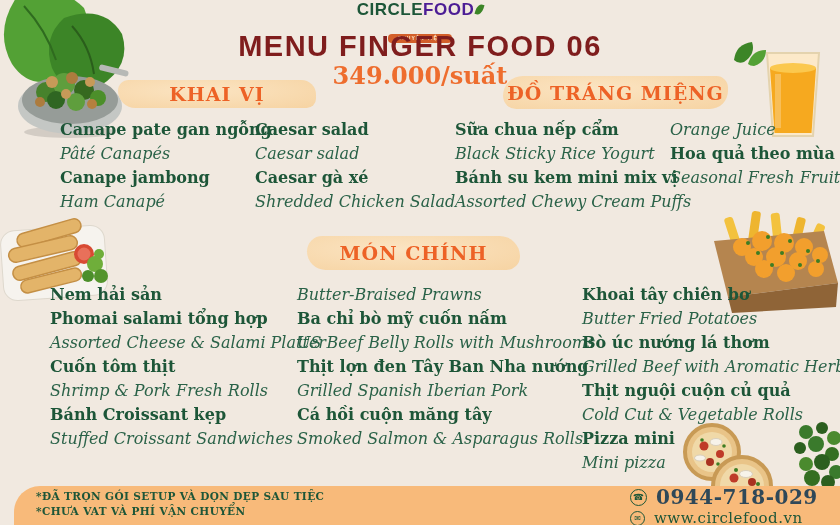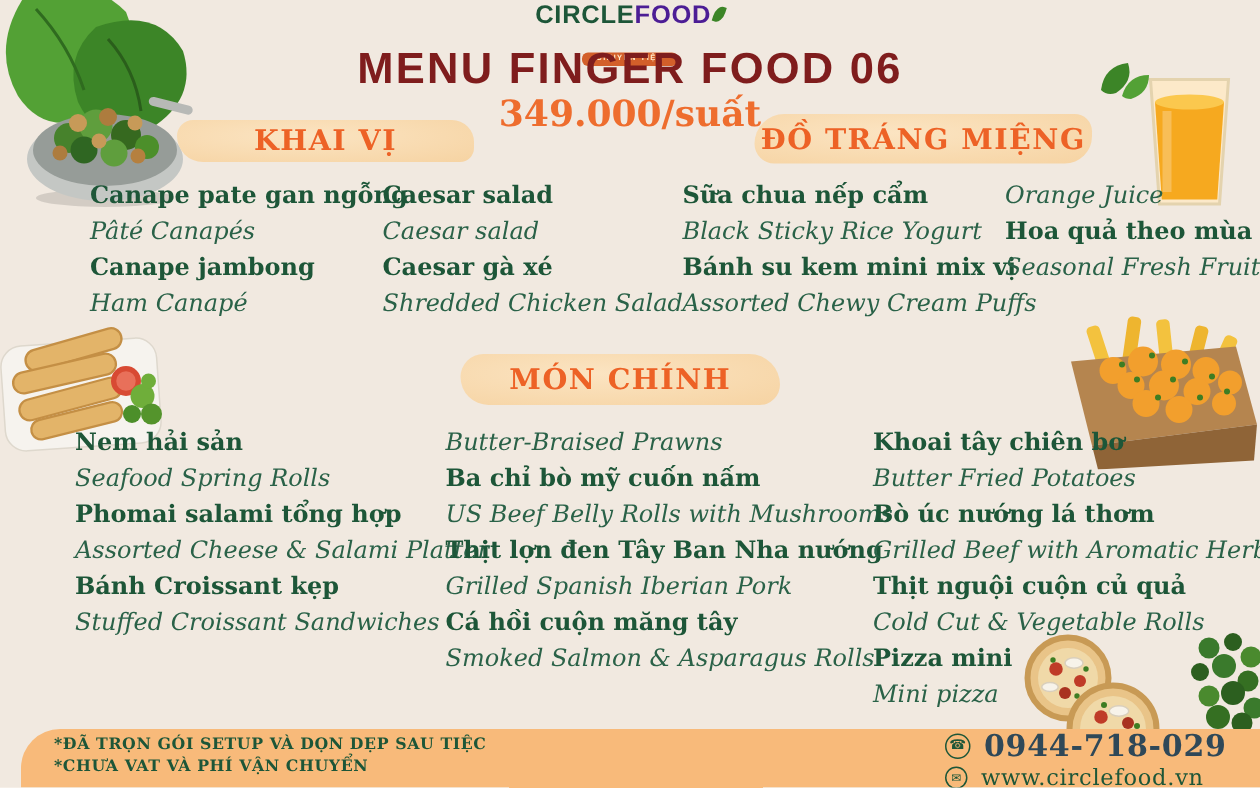"Seafood Spring Rolls" div.en { html: <div>Seafood Spring Rolls</div> -> none }
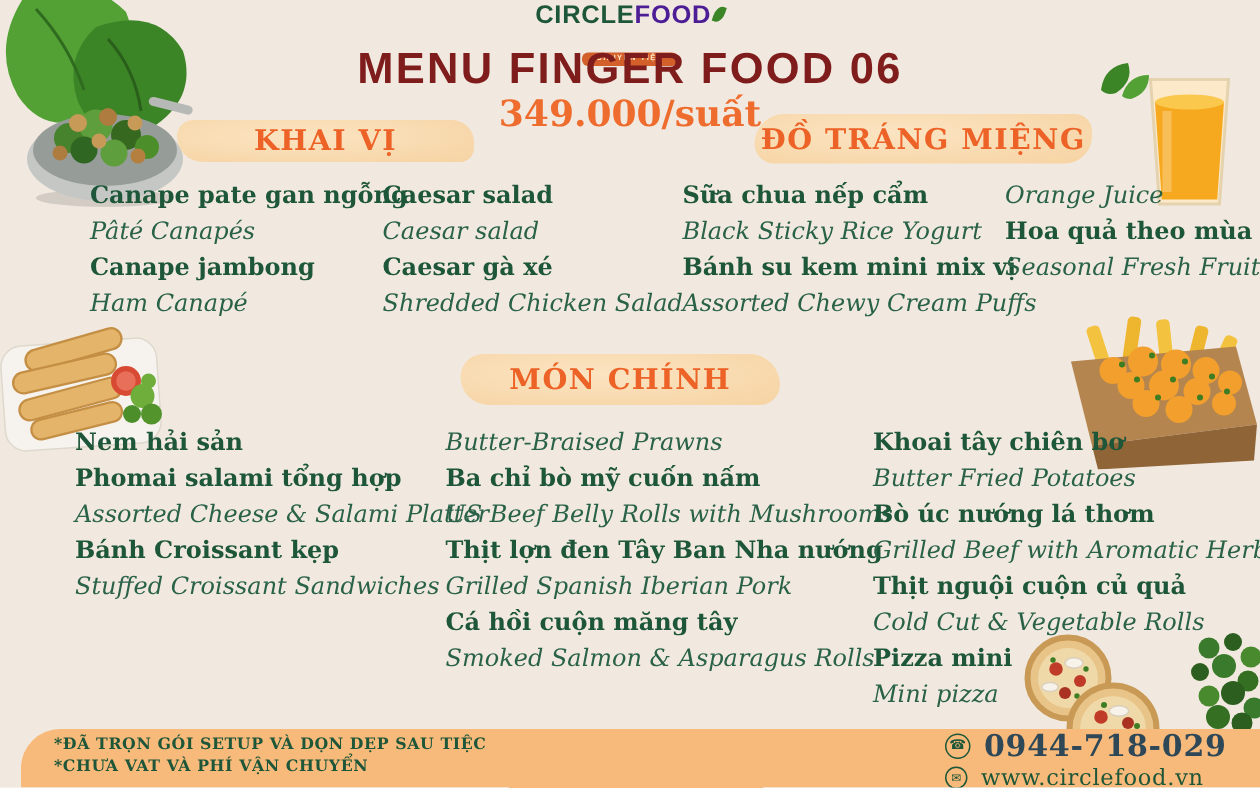"Cuốn tôm thịt" div.item { html: none -> <div> <div>Cuốn tôm thịt</div> <div>Shrimp &amp; Pork Fresh Rolls</div> </div> }
